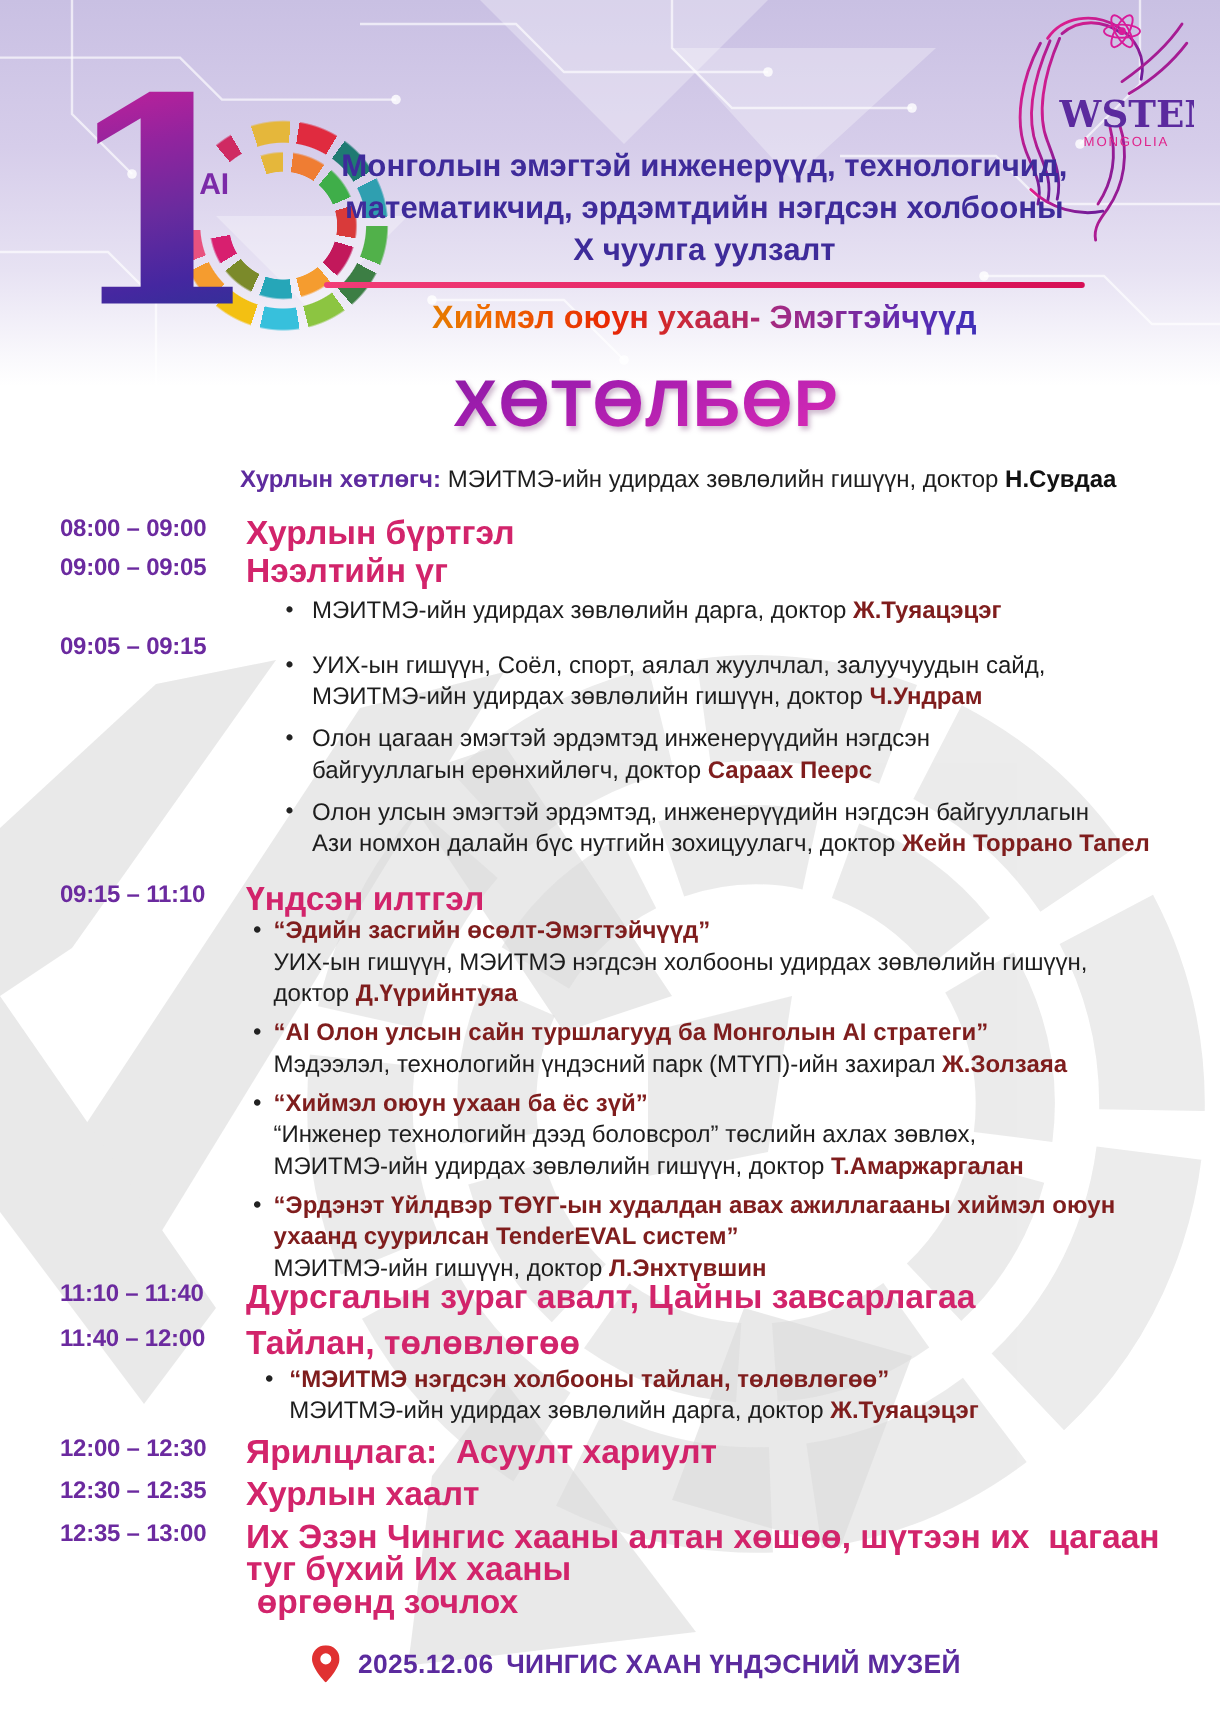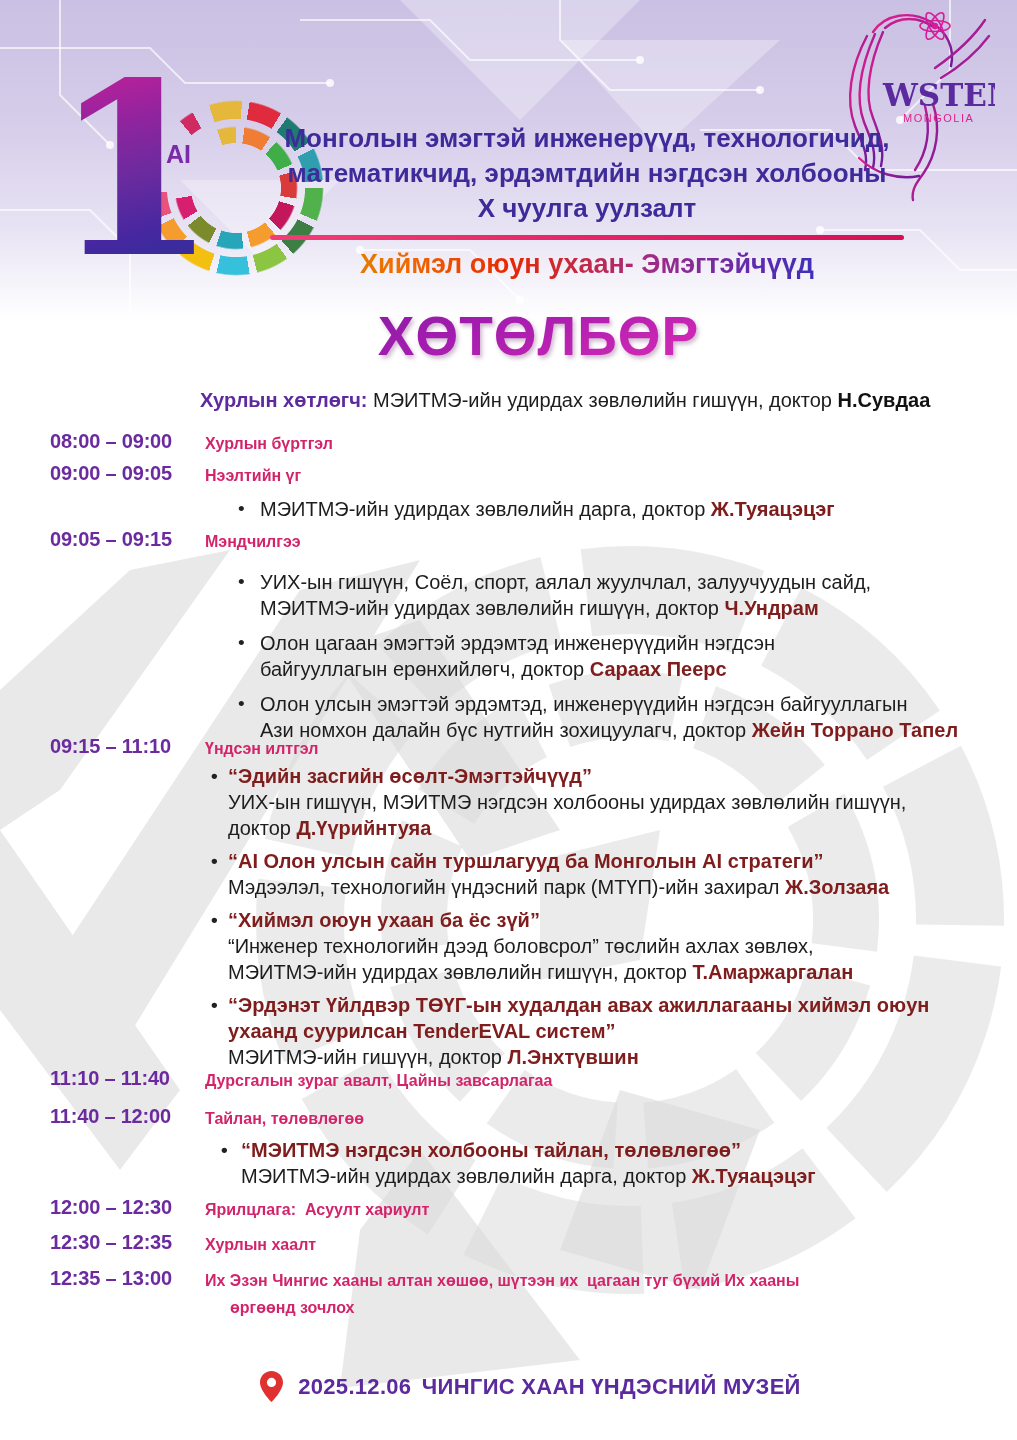"Хурлын бүртгэл" .rtitle { font-size: 16px -> 28px }
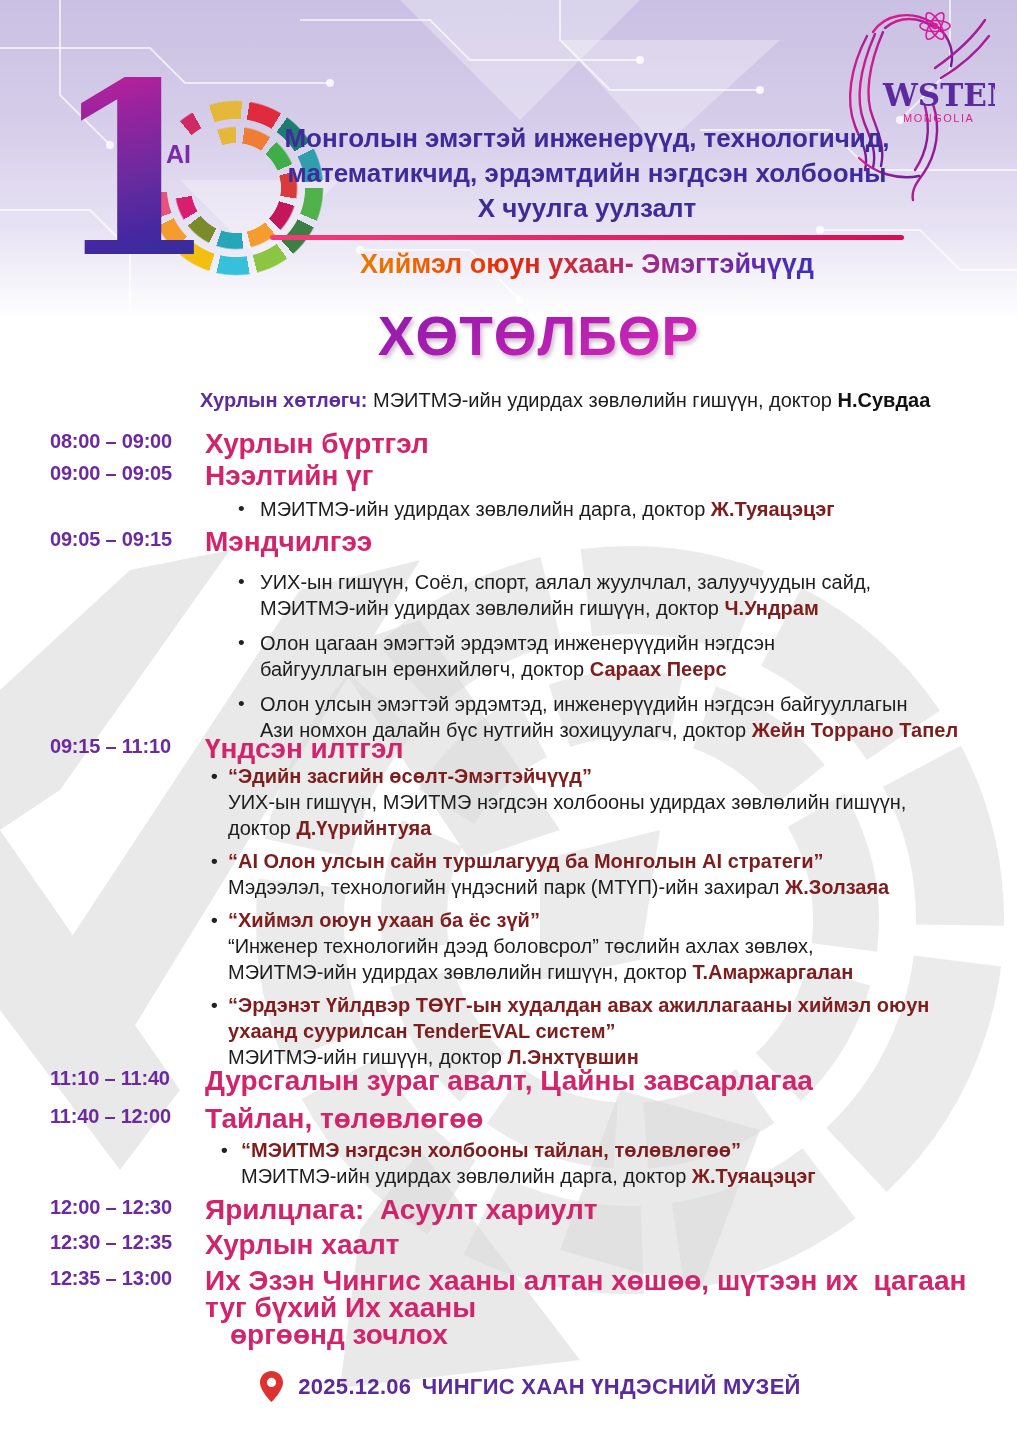"Мэндчилгээ" div.rtitle { html: <div>Мэндчилгээ</div> -> none }
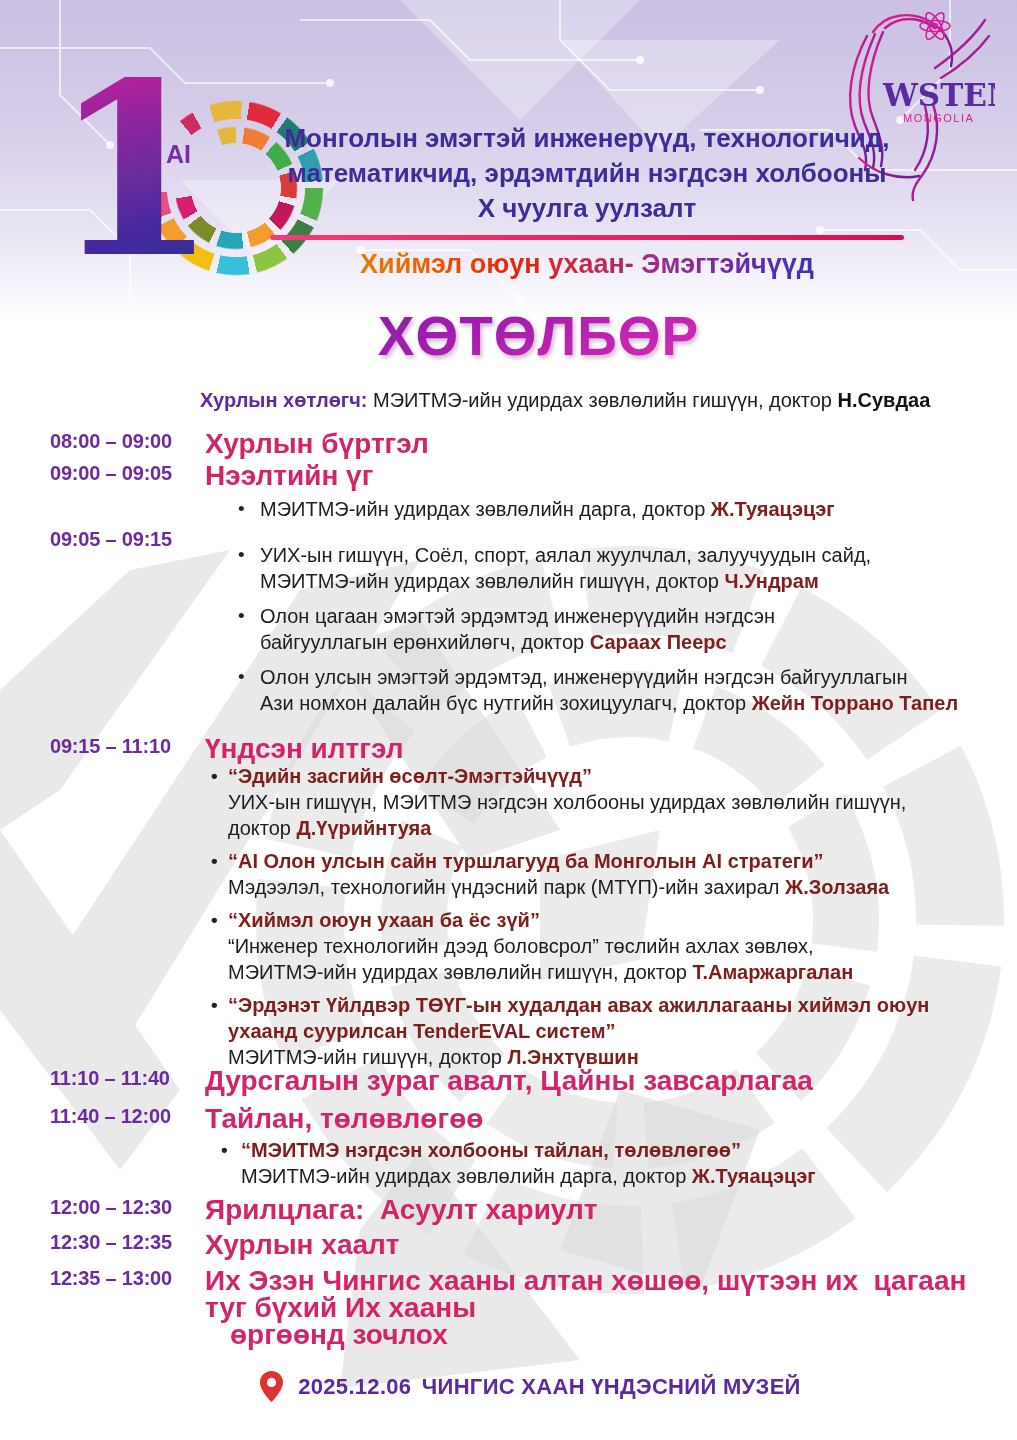"өргөөнд зочлох" .rtitle.cont { margin-left: 25px -> 9px }
